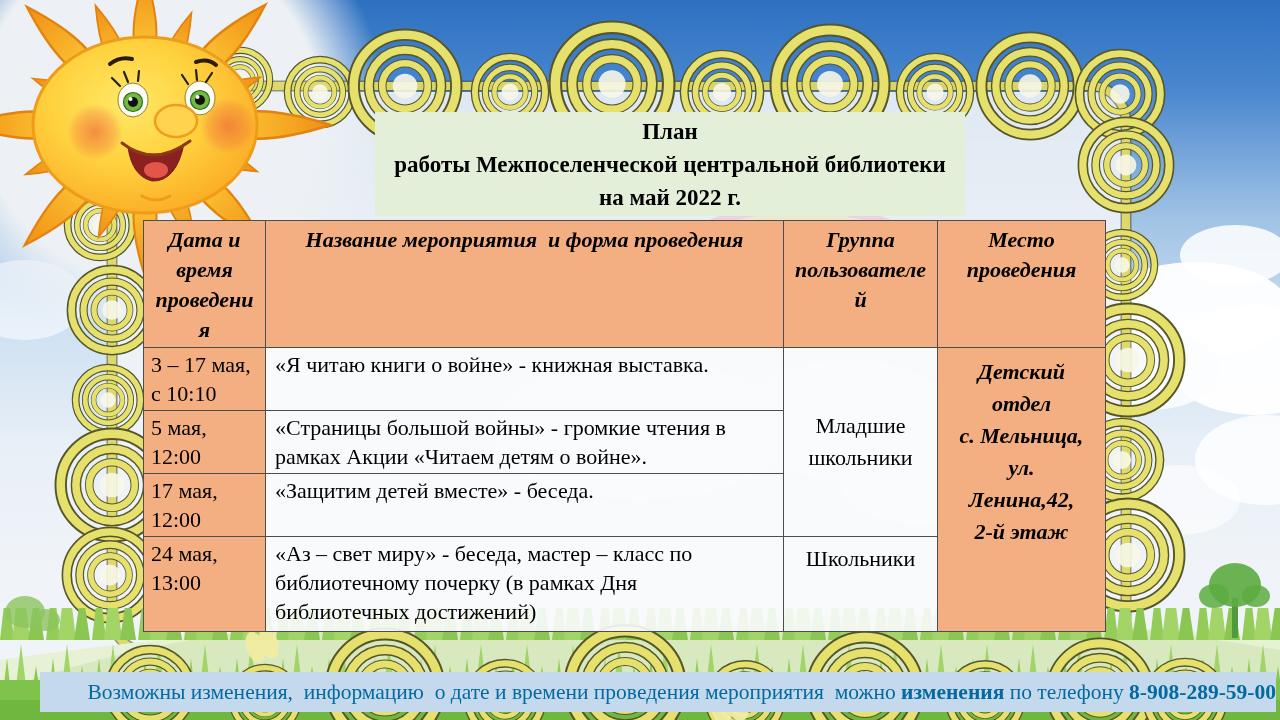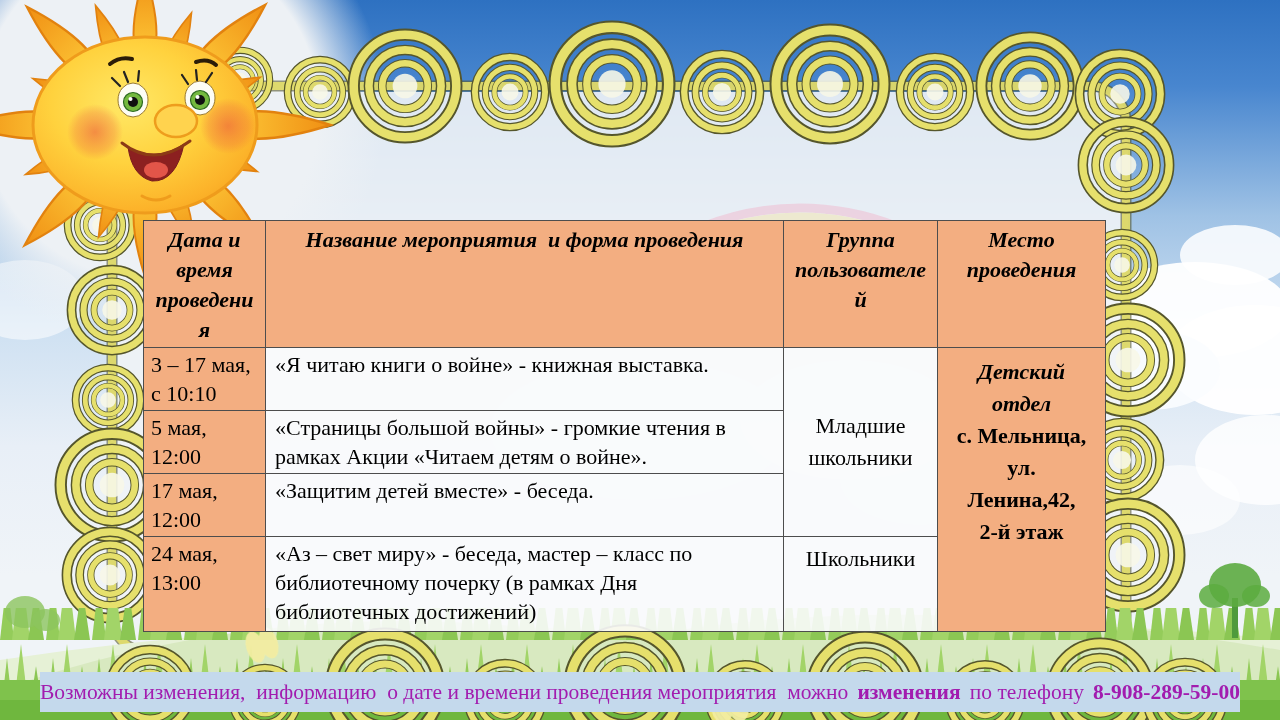"План" div.title-box { html: none -> <div> <div>План работы Межпоселенческой центральной библиотеки на май 2022 г.</div> </div> }
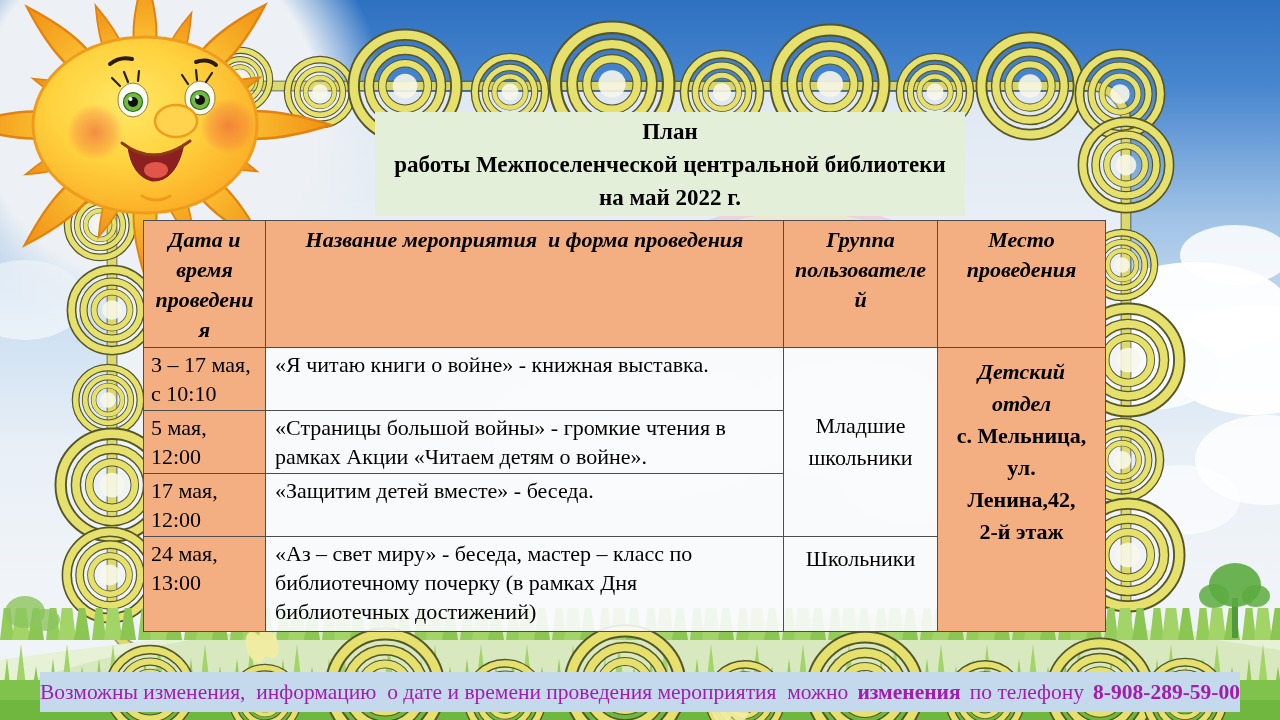"с. Мельница," .pl-b { font-style: none -> italic }
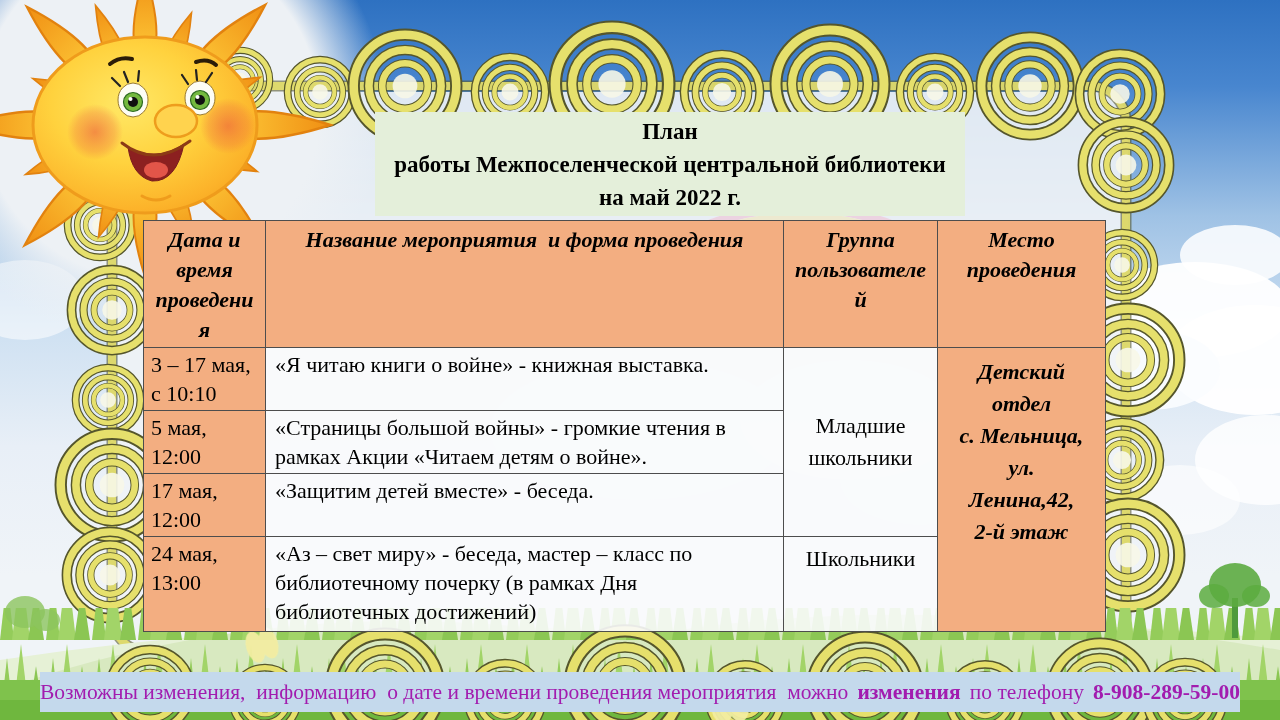"Возможны изменения, информацию о дате" .info-bar { color: #a21caf -> #0369a1; justify-content: space-between -> flex-end; padding-left: none -> 36px }
